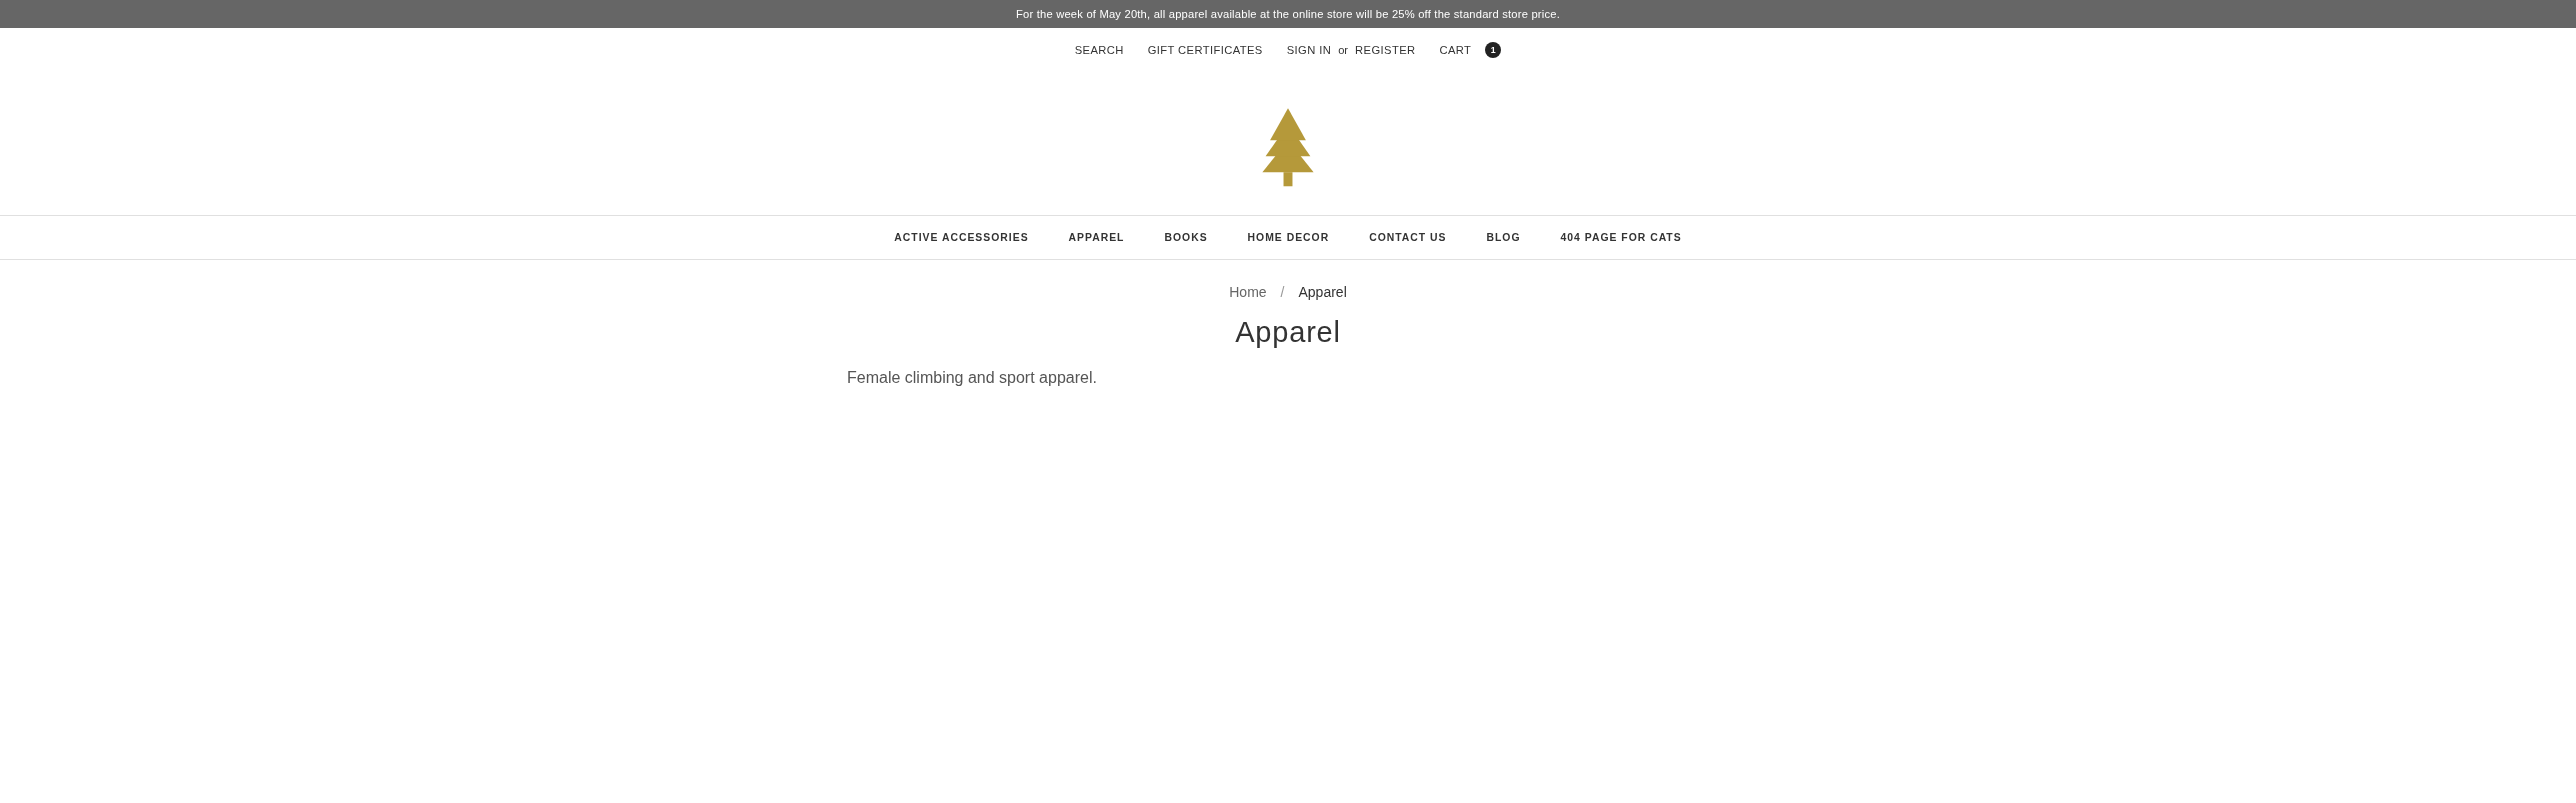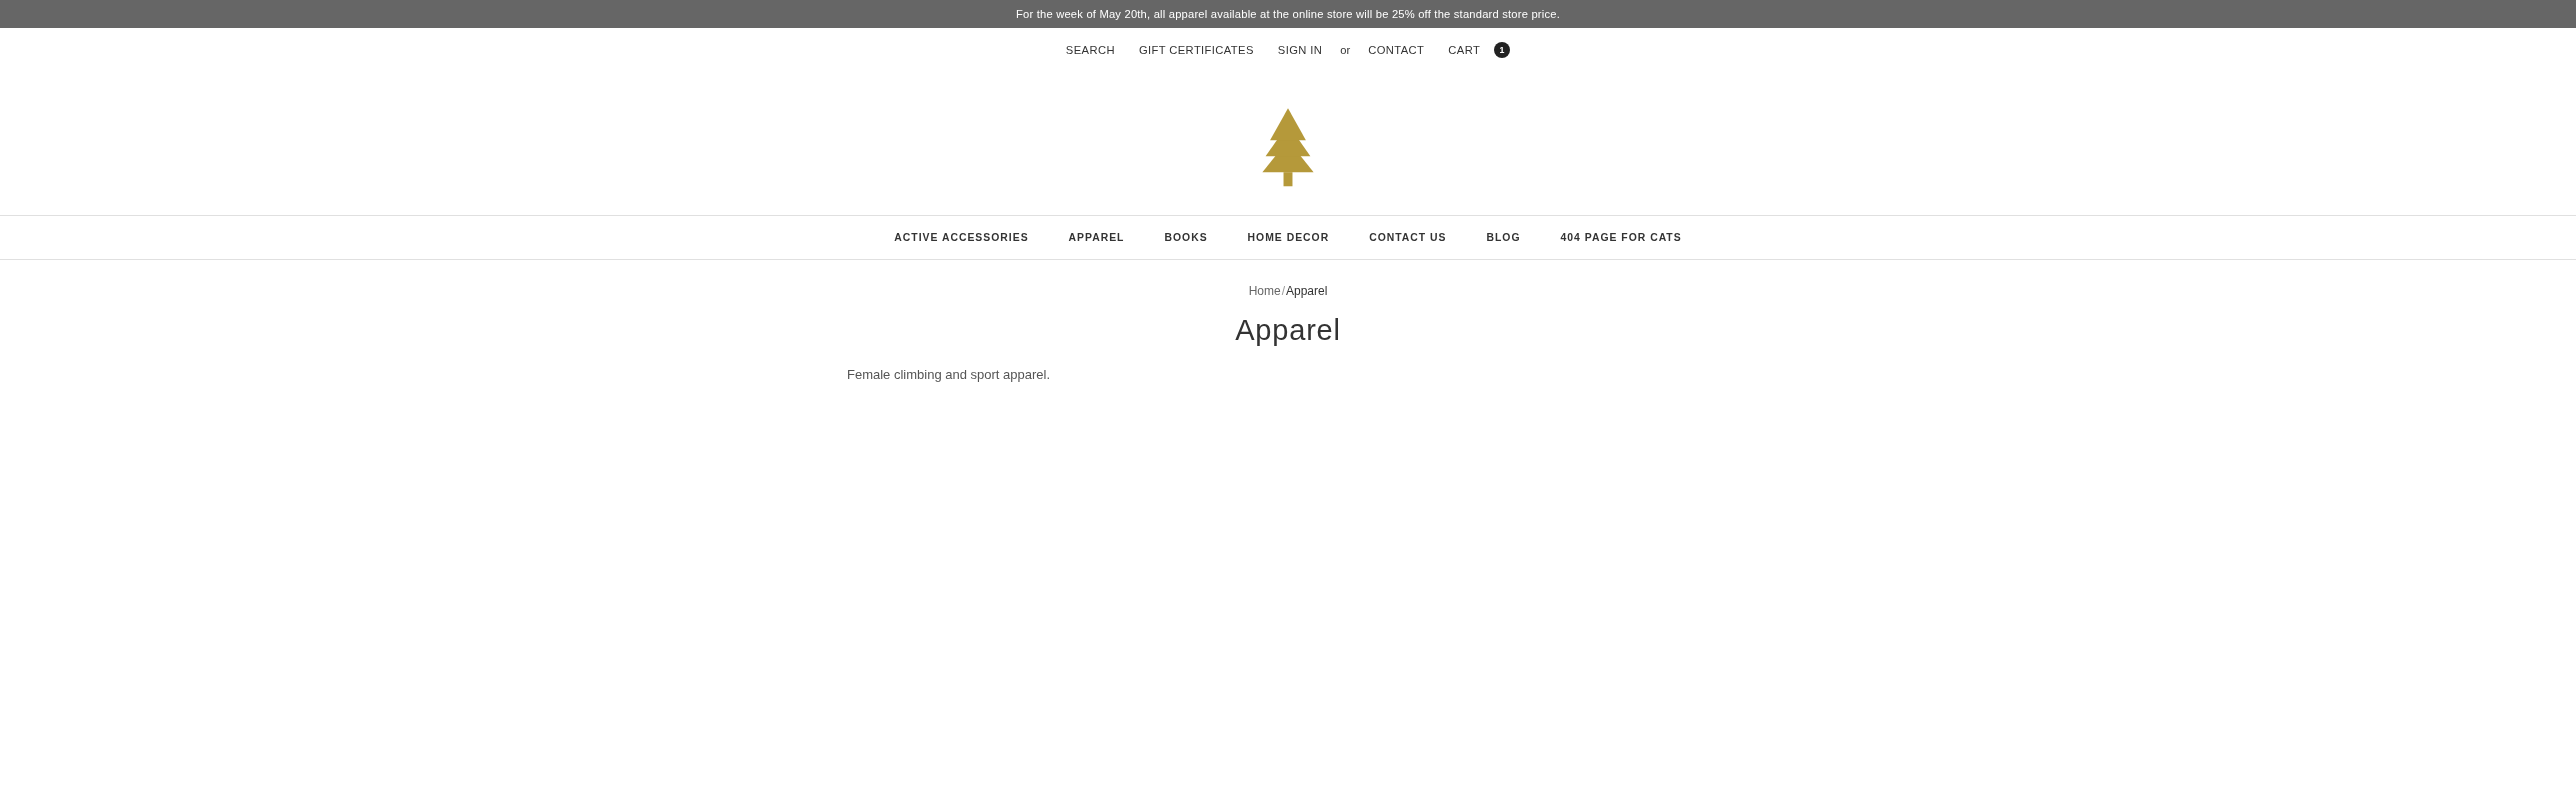"SIGN IN" span { gap: 18px -> 7px }
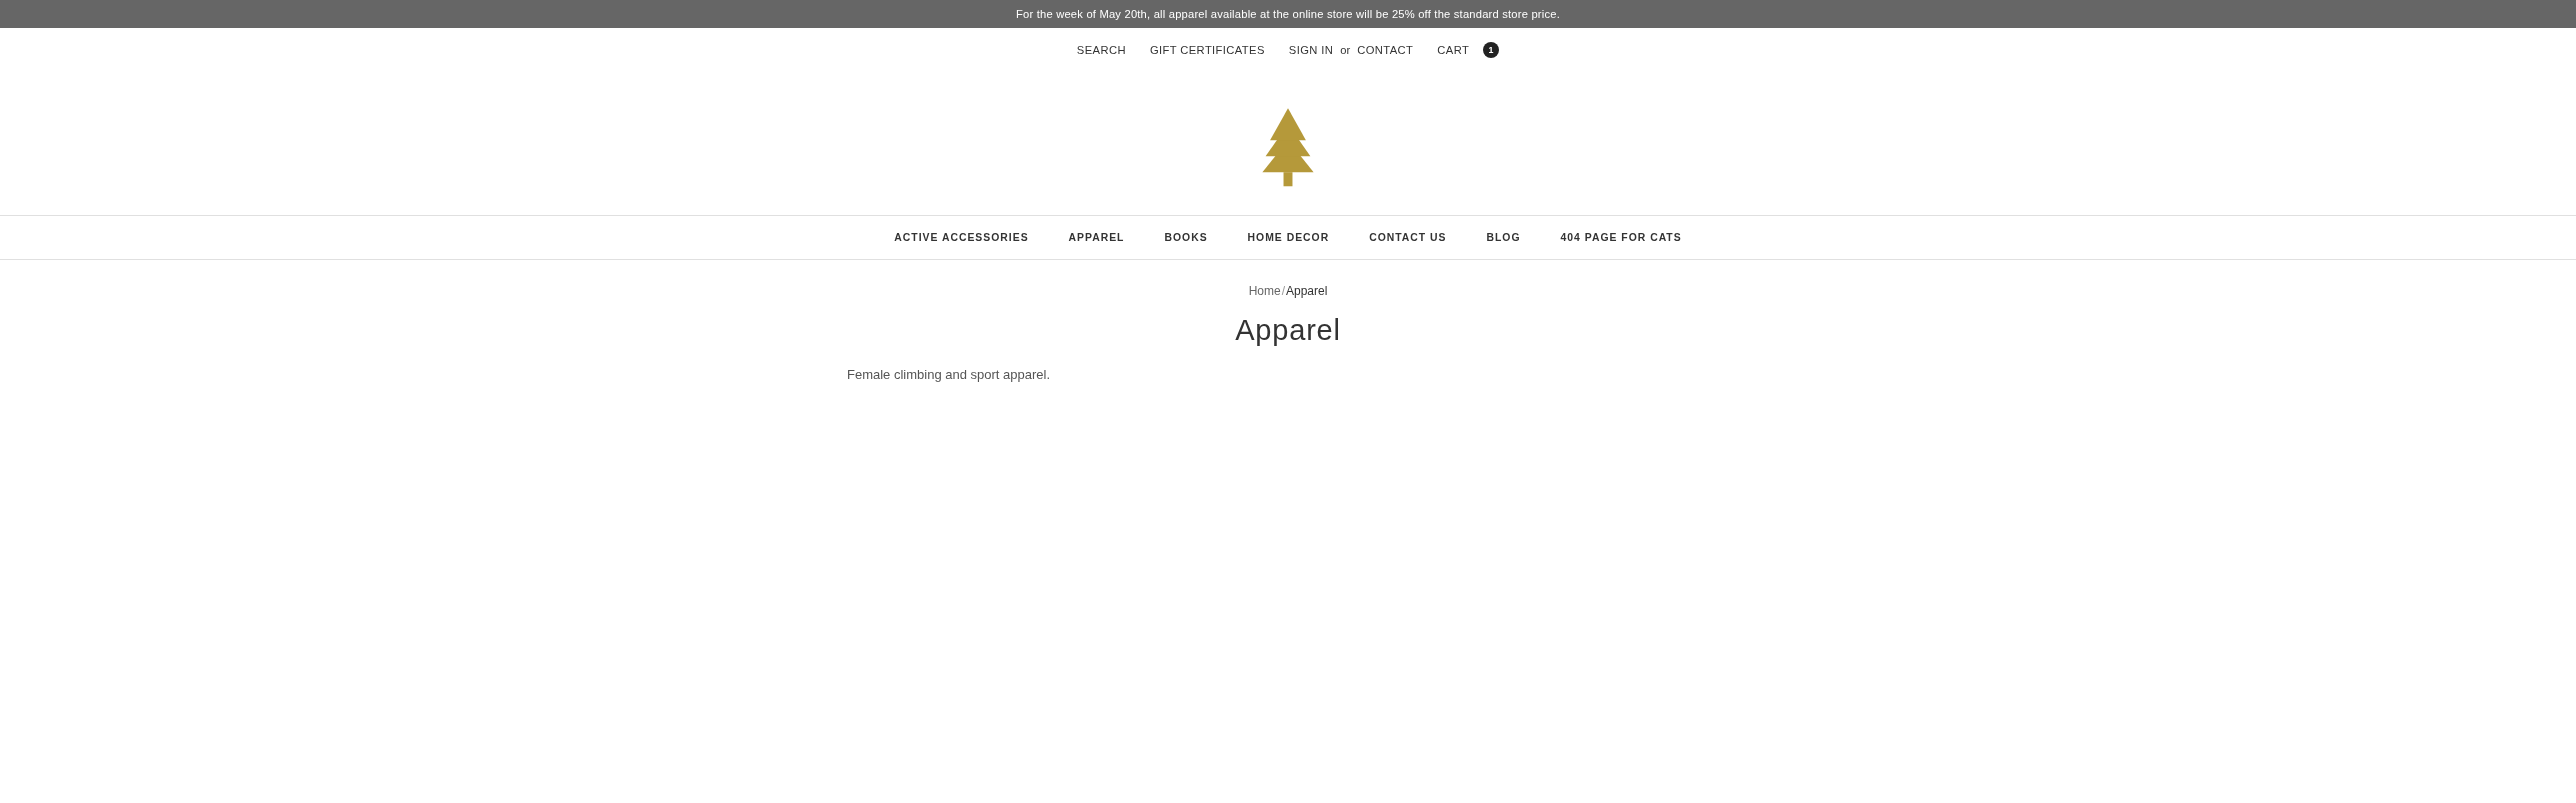"CONTACT" a { text: CONTACT -> REGISTER }
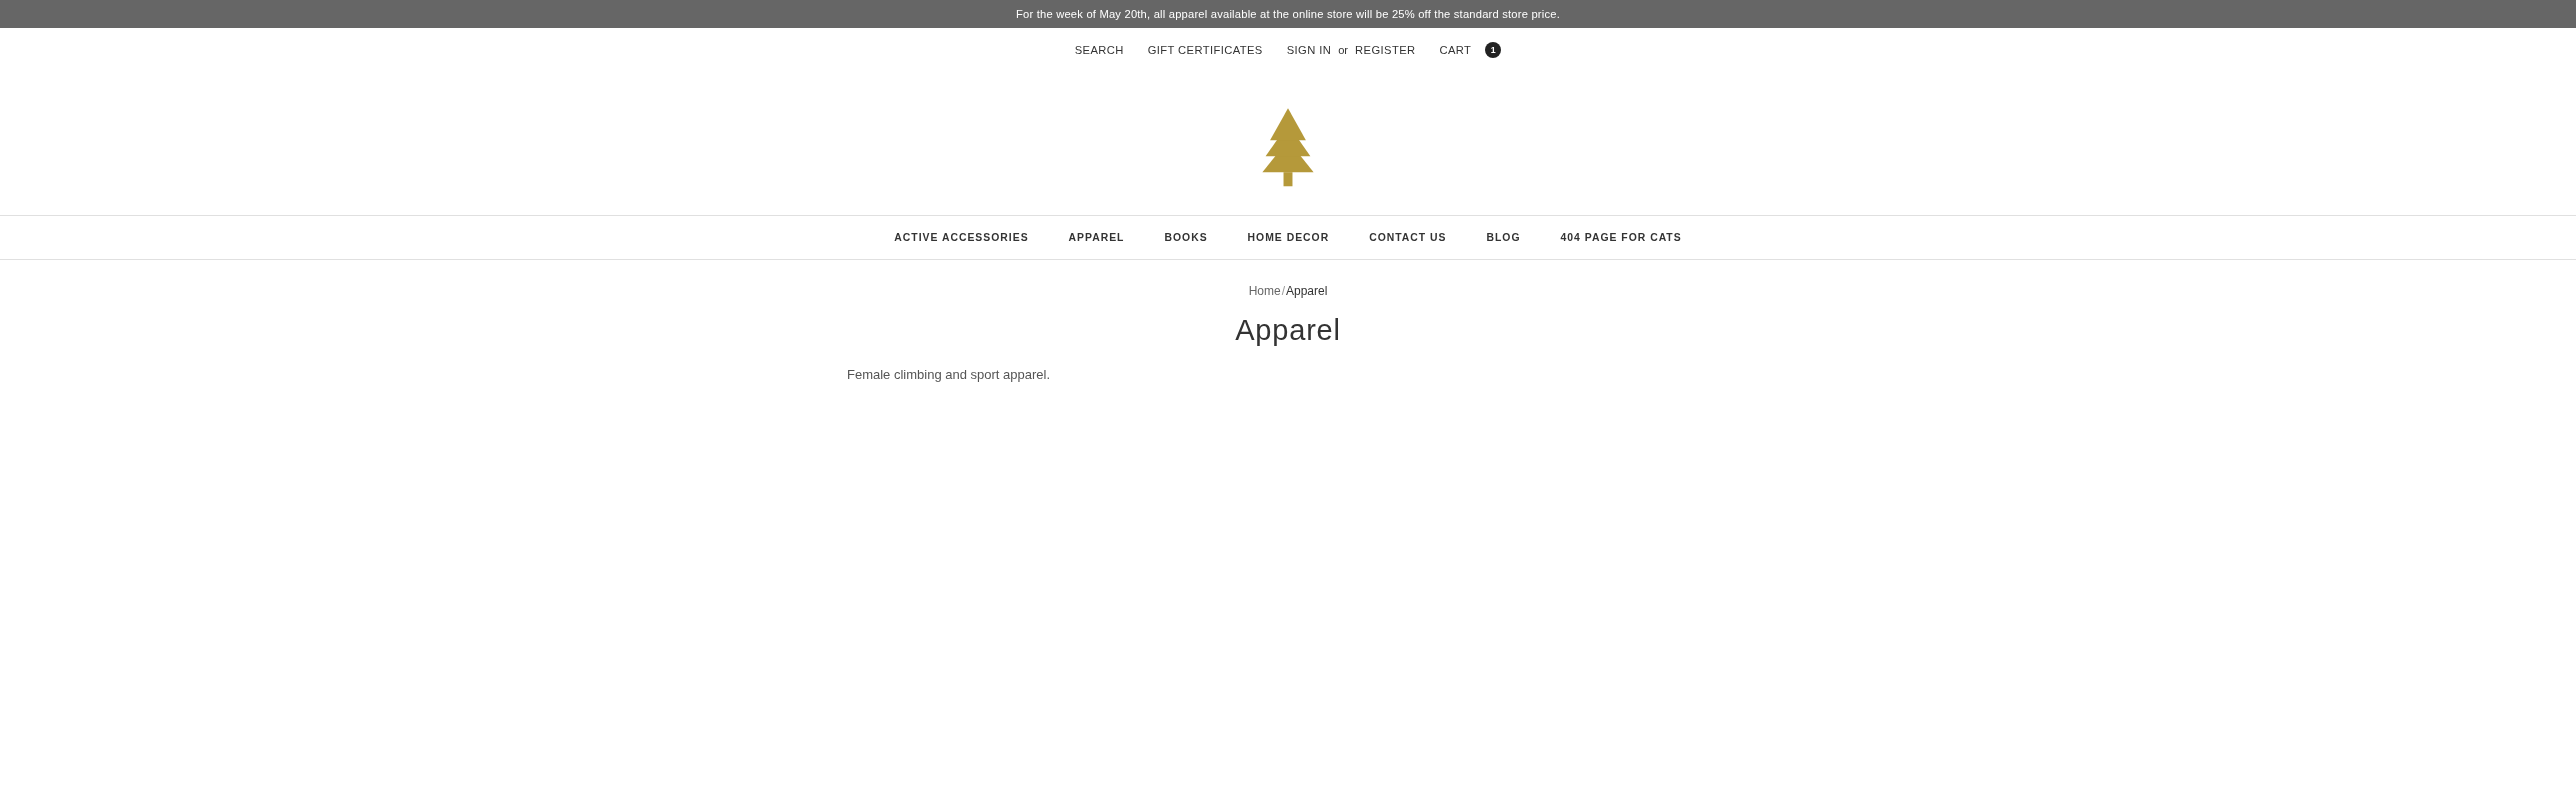"Home" .breadcrumb { font-size: 12px -> 14px; gap: 1px -> 14px }
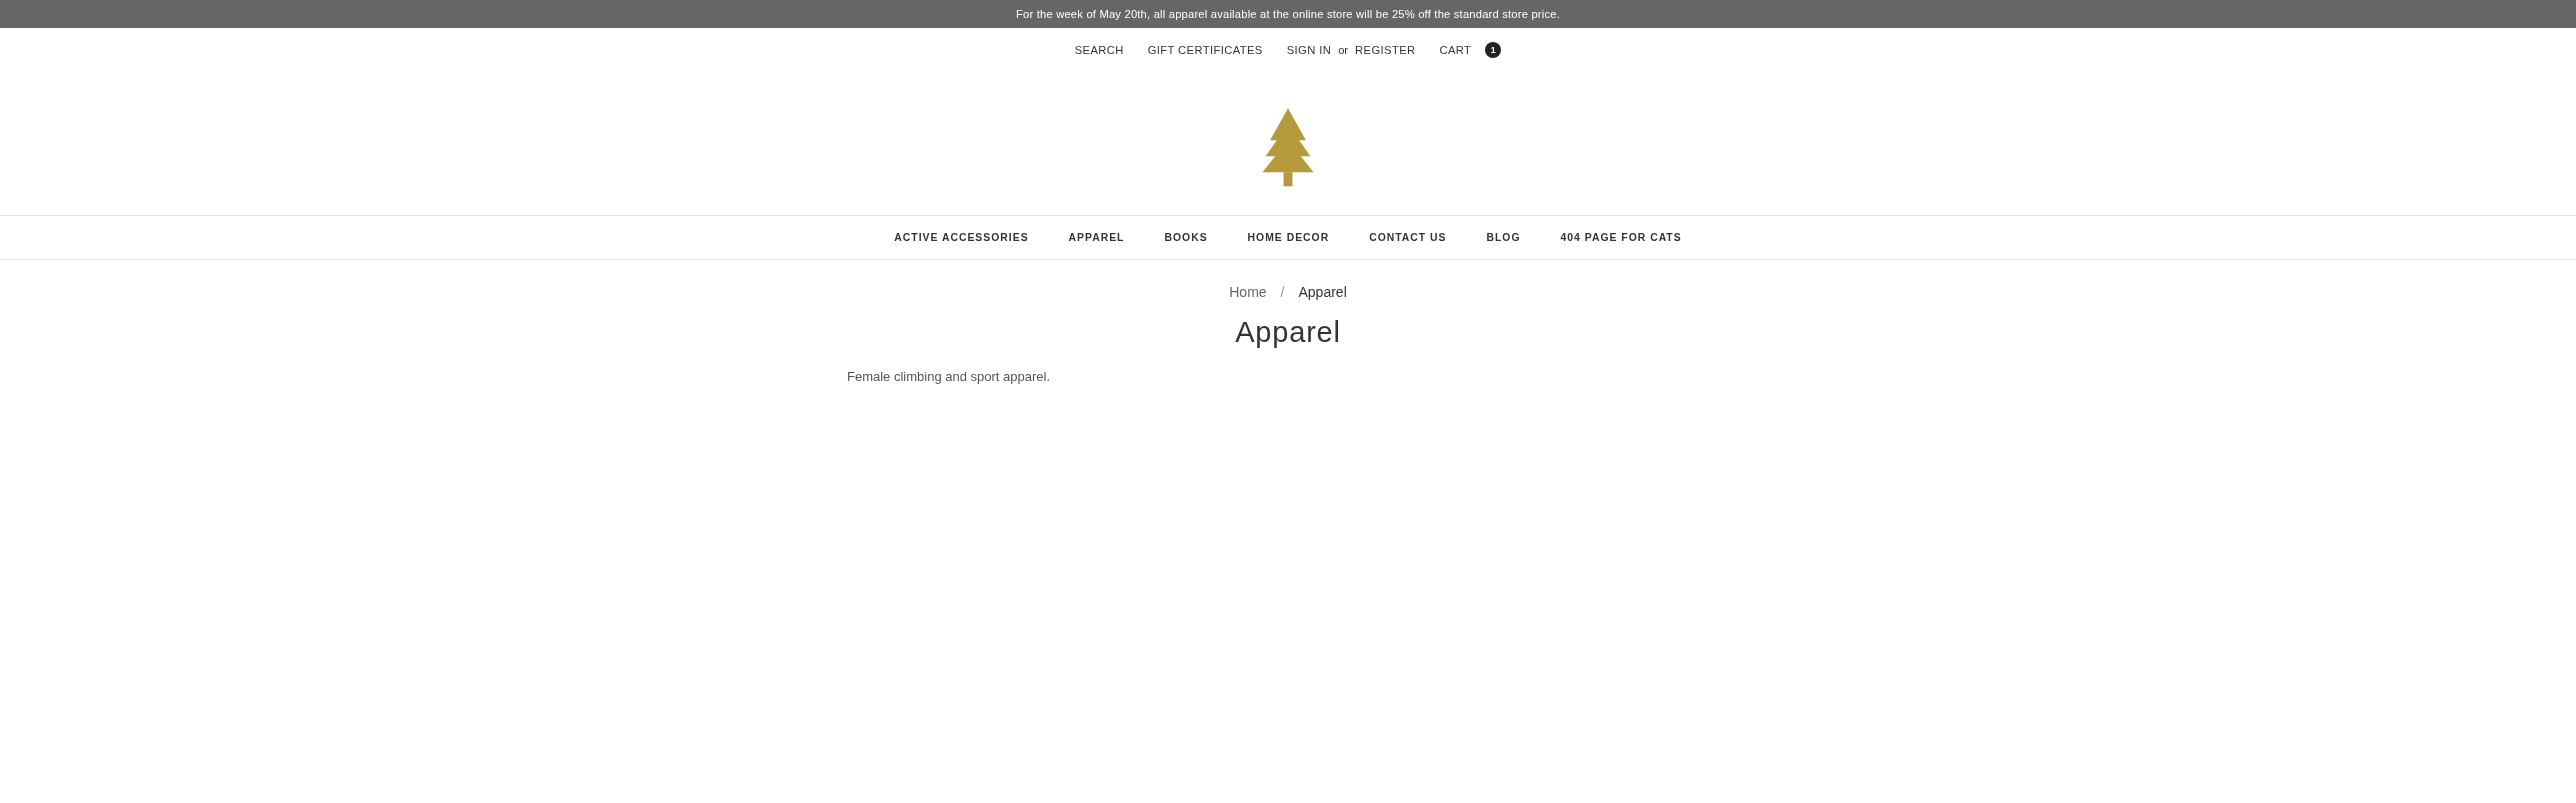"Female climbing and sport apparel." .page-description { font-size: 13px -> 16px }
